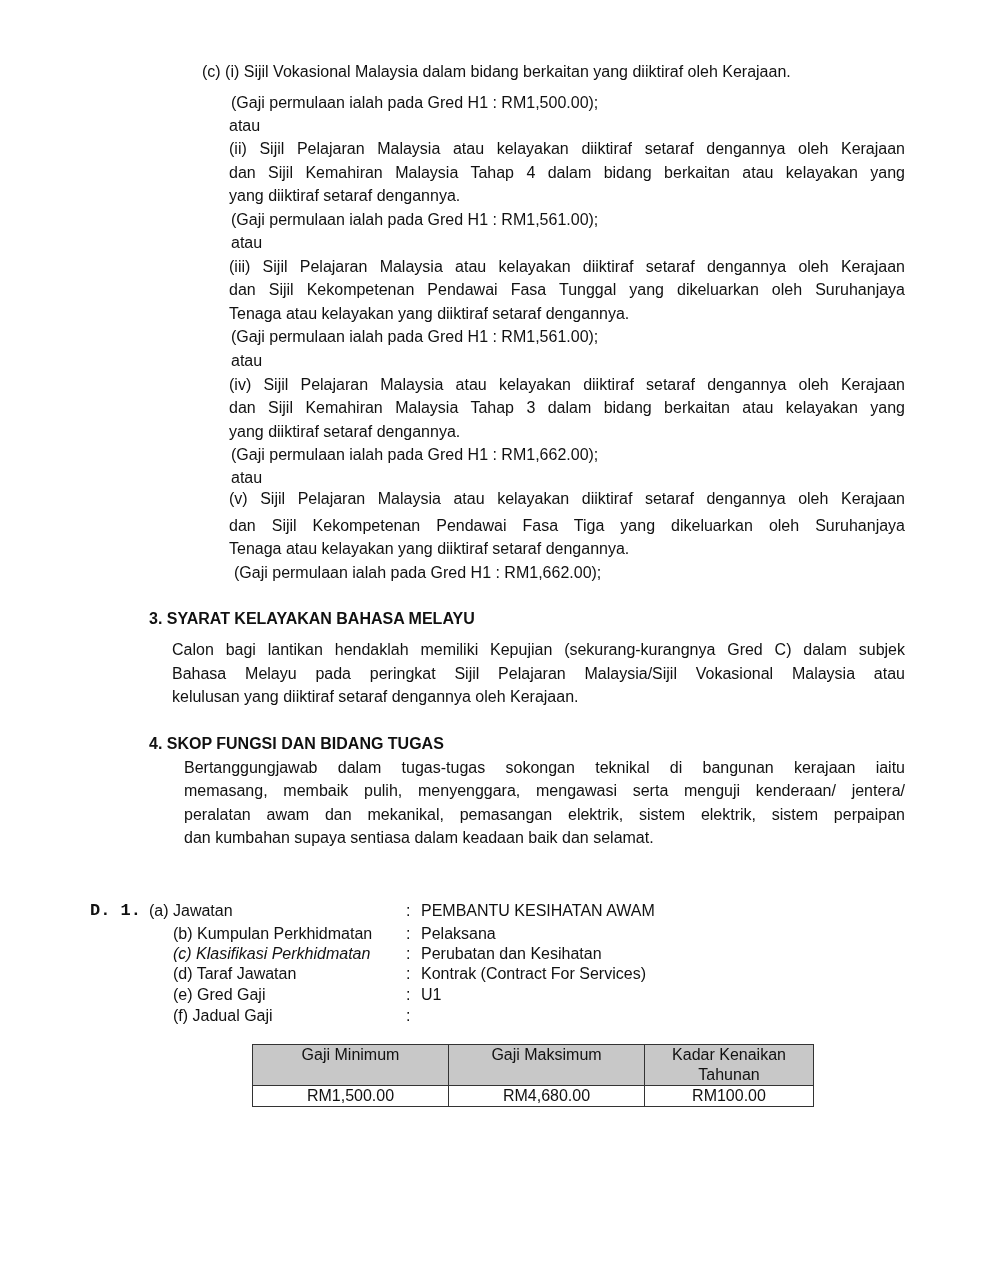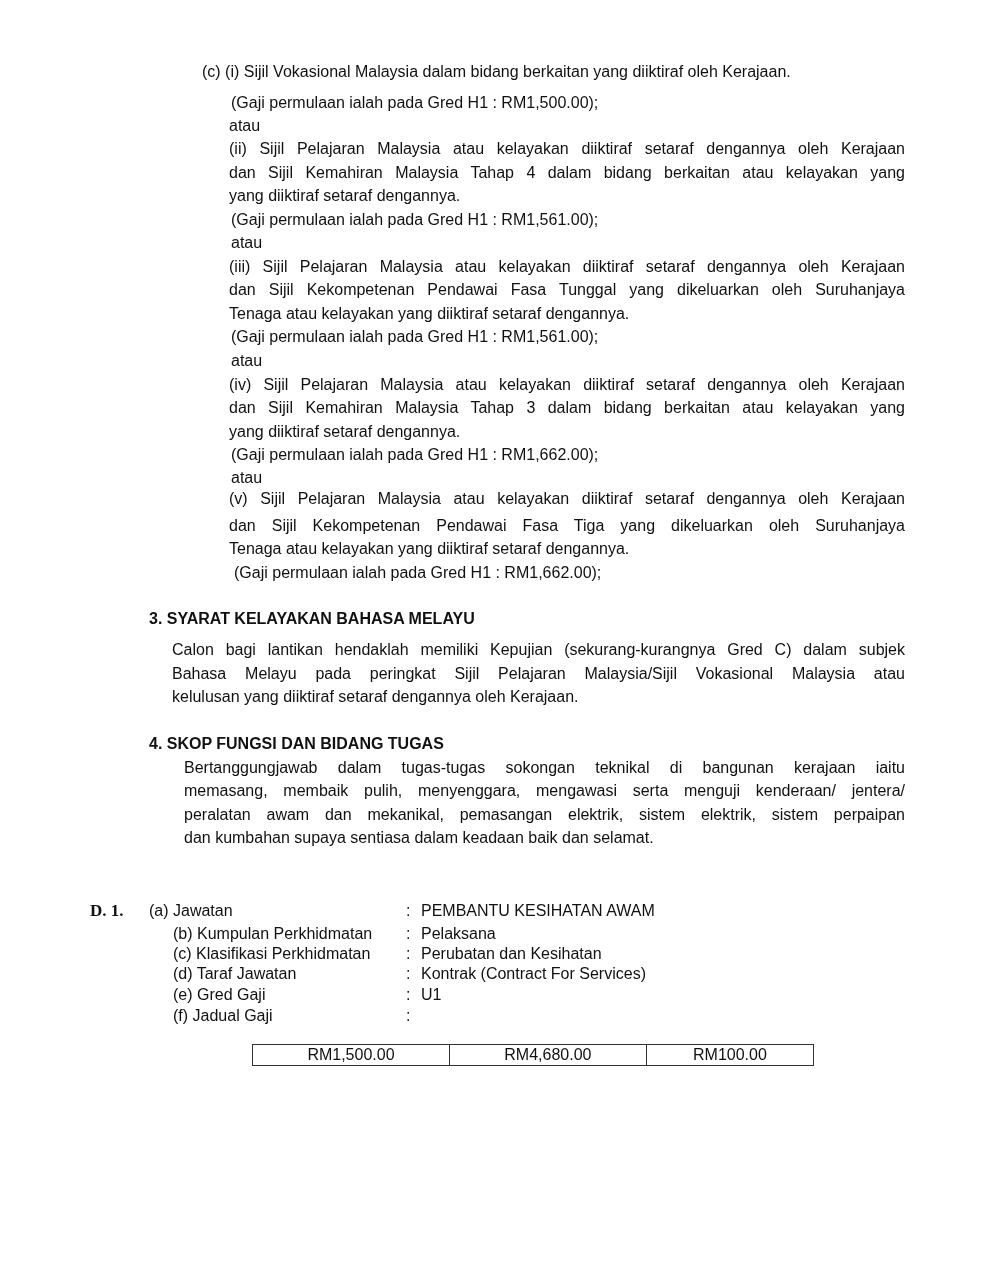"D. 1." .dlabel { font-family: Liberation Serif, serif -> Liberation Mono, monospace }
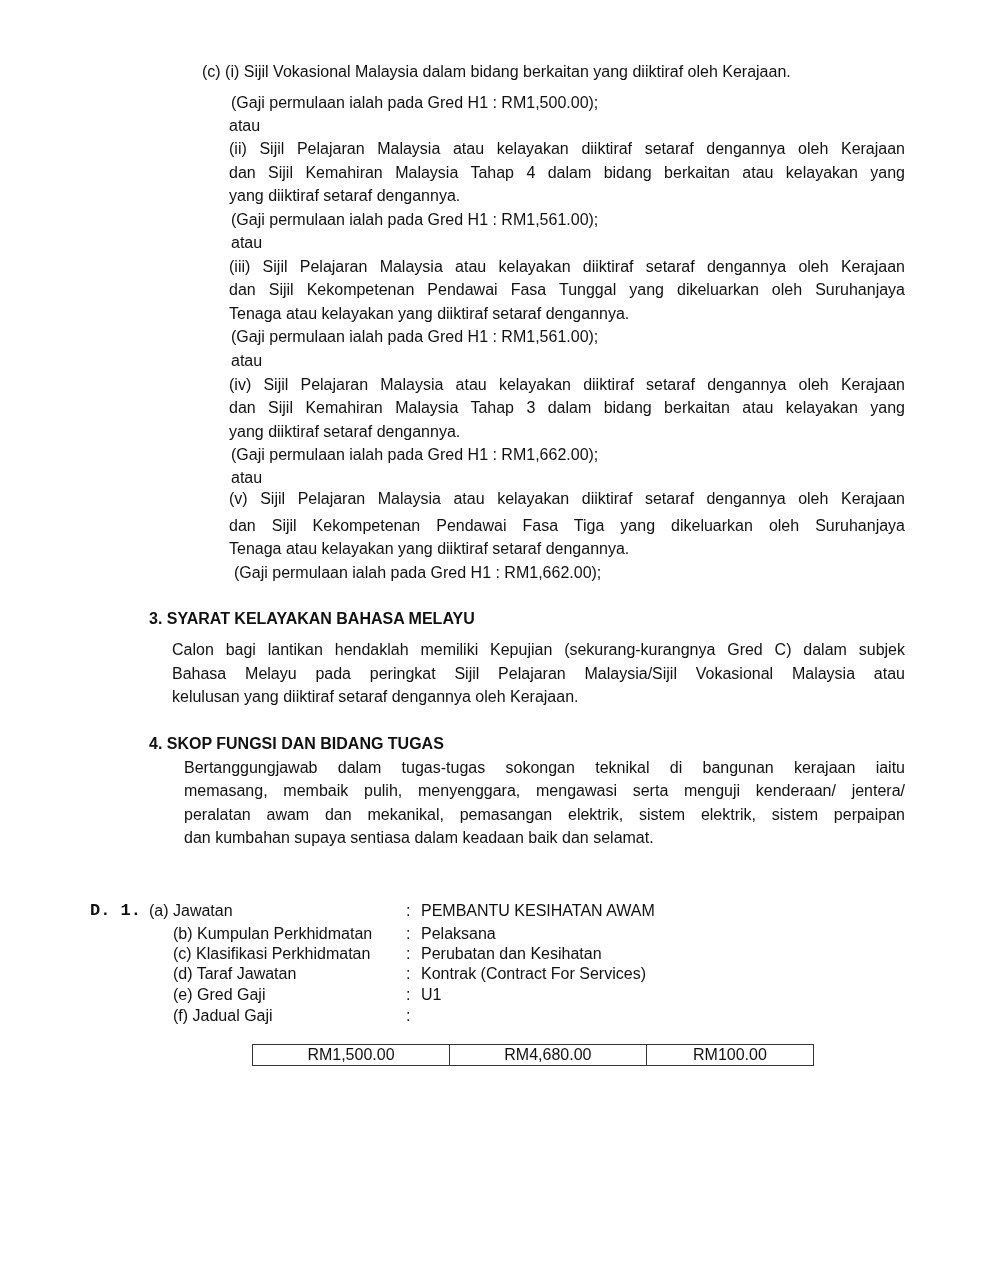"(c) Klasifikasi Perkhidmatan" div.line { font-style: none -> italic }
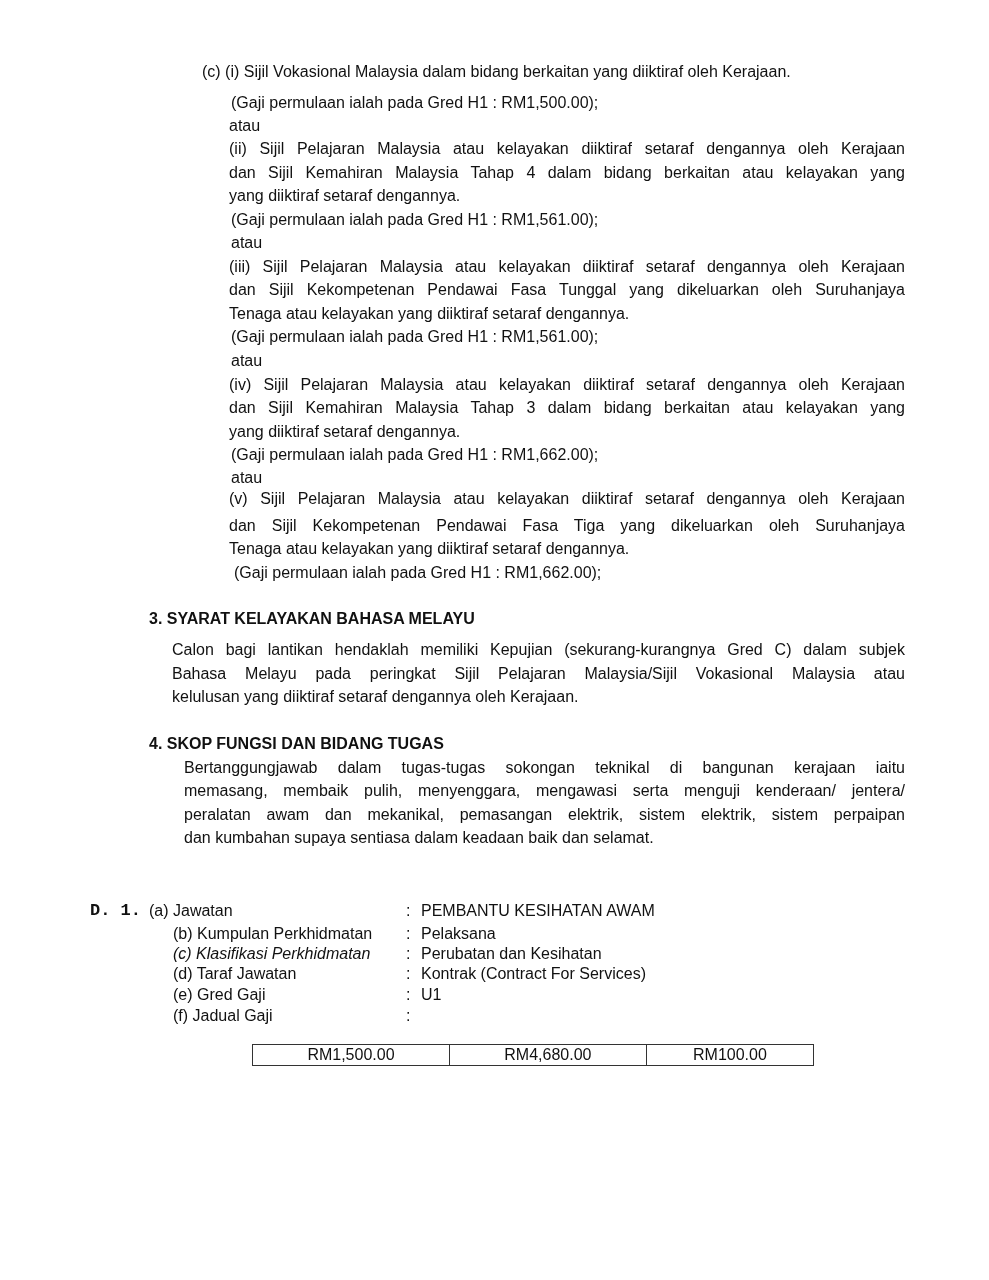"Gaji Minimum" tr { html: none -> <tr> <th>Gaji Minimum</th> <th>Gaji Maksimum</th> <th>Kadar Kenaikan Tahunan</th> </tr> }
